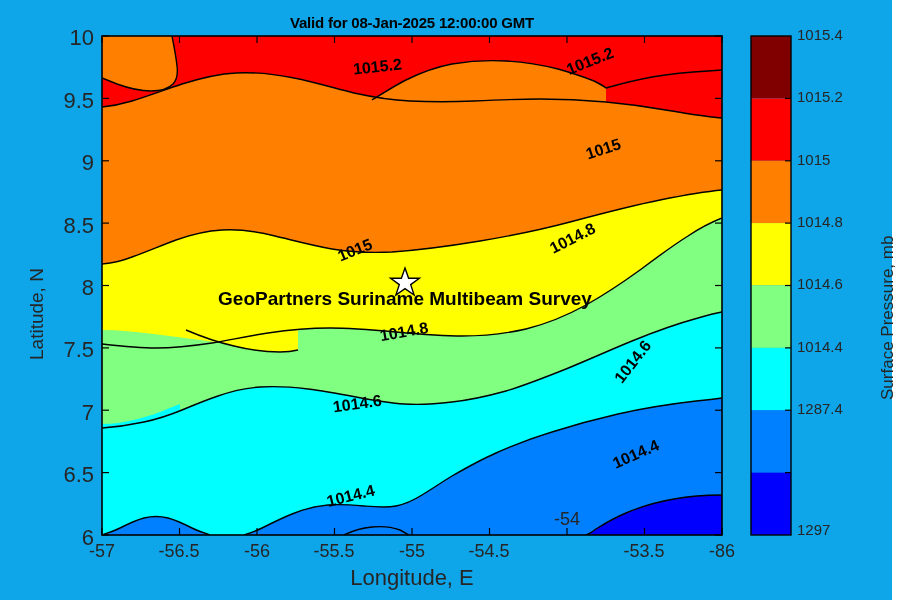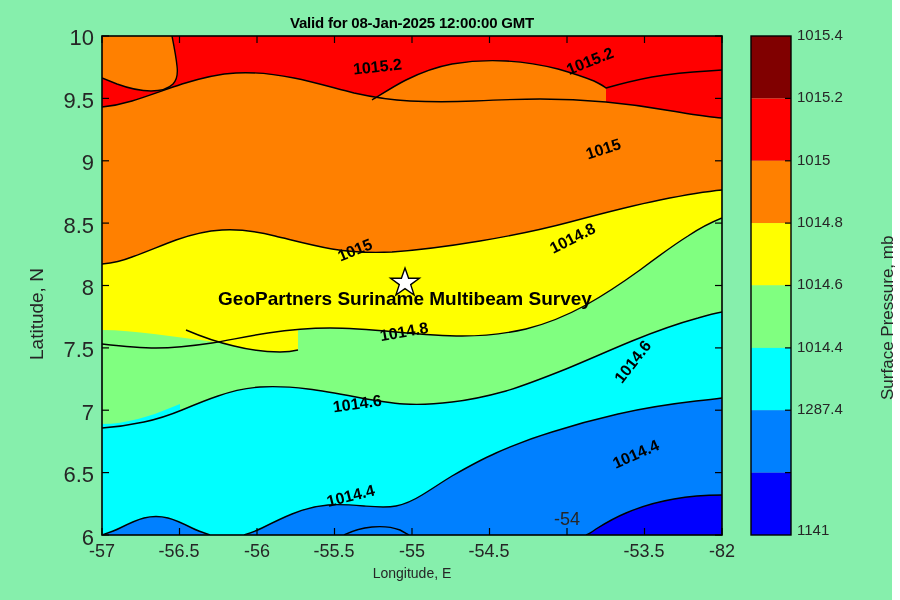"Valid for 08-Jan-2025 12:00:00 GMT" #root { background: #86efac -> #0ea5e9 }
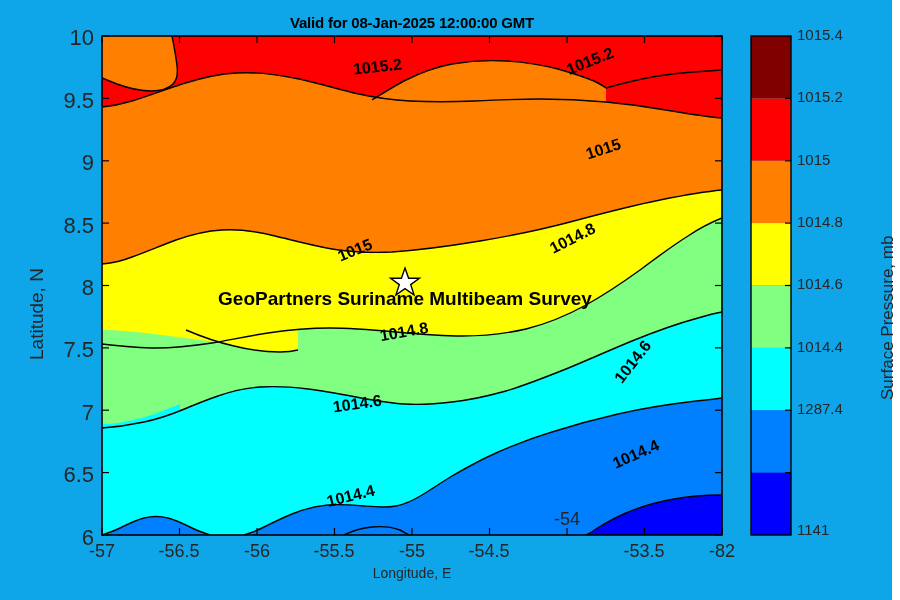"1141" div.cbar-tick-text { text: 1141 -> 1297 }
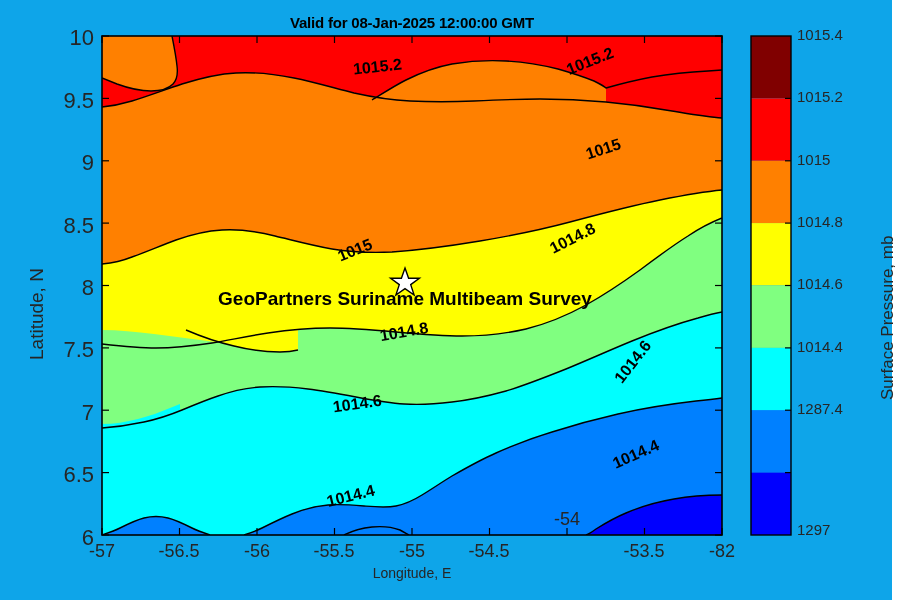"-82" div.tick-text-x { text: -82 -> -86 }
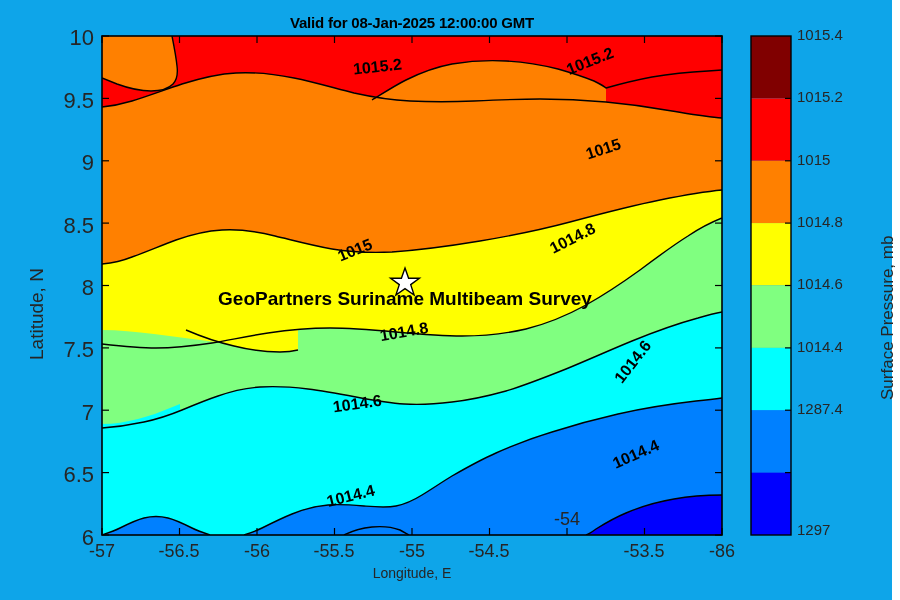"Longitude, E" .axis-label-x { font-size: 14px -> 22px }
